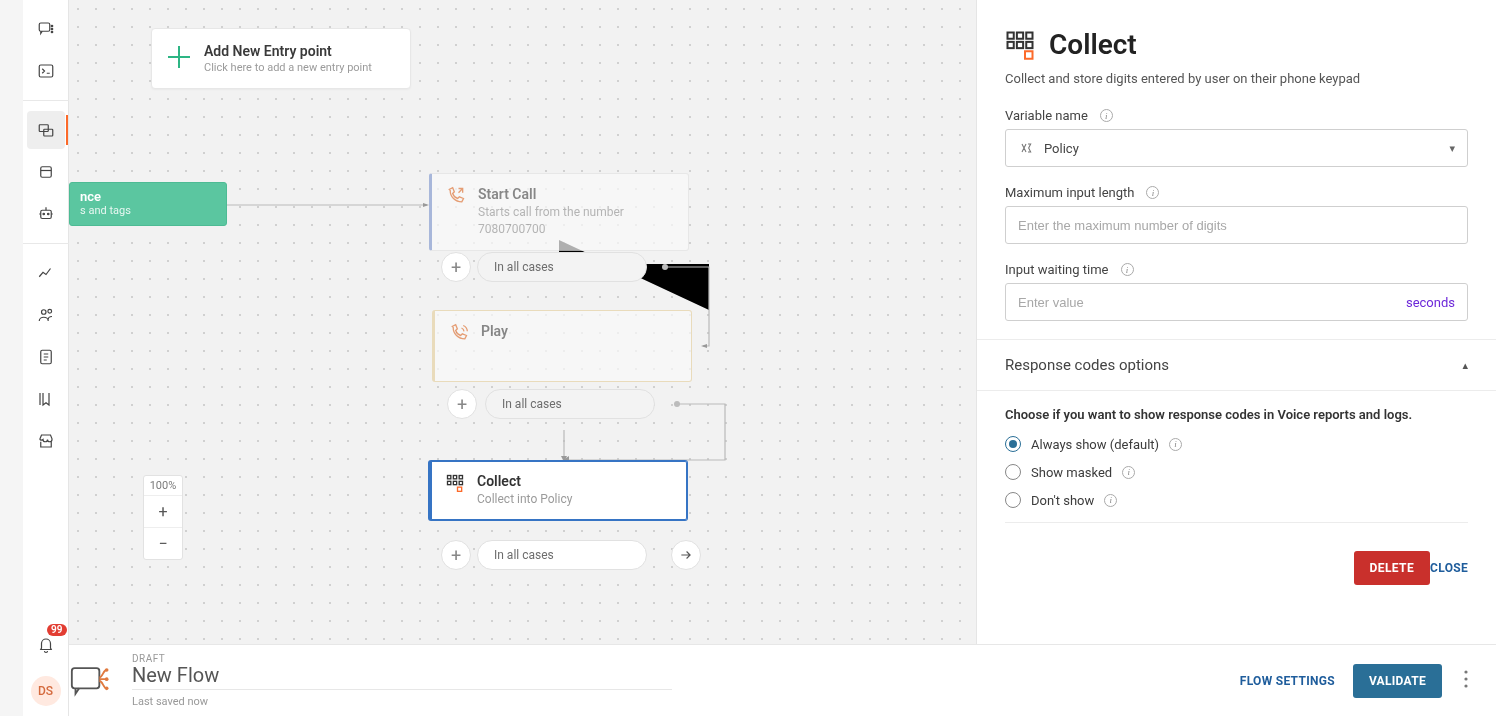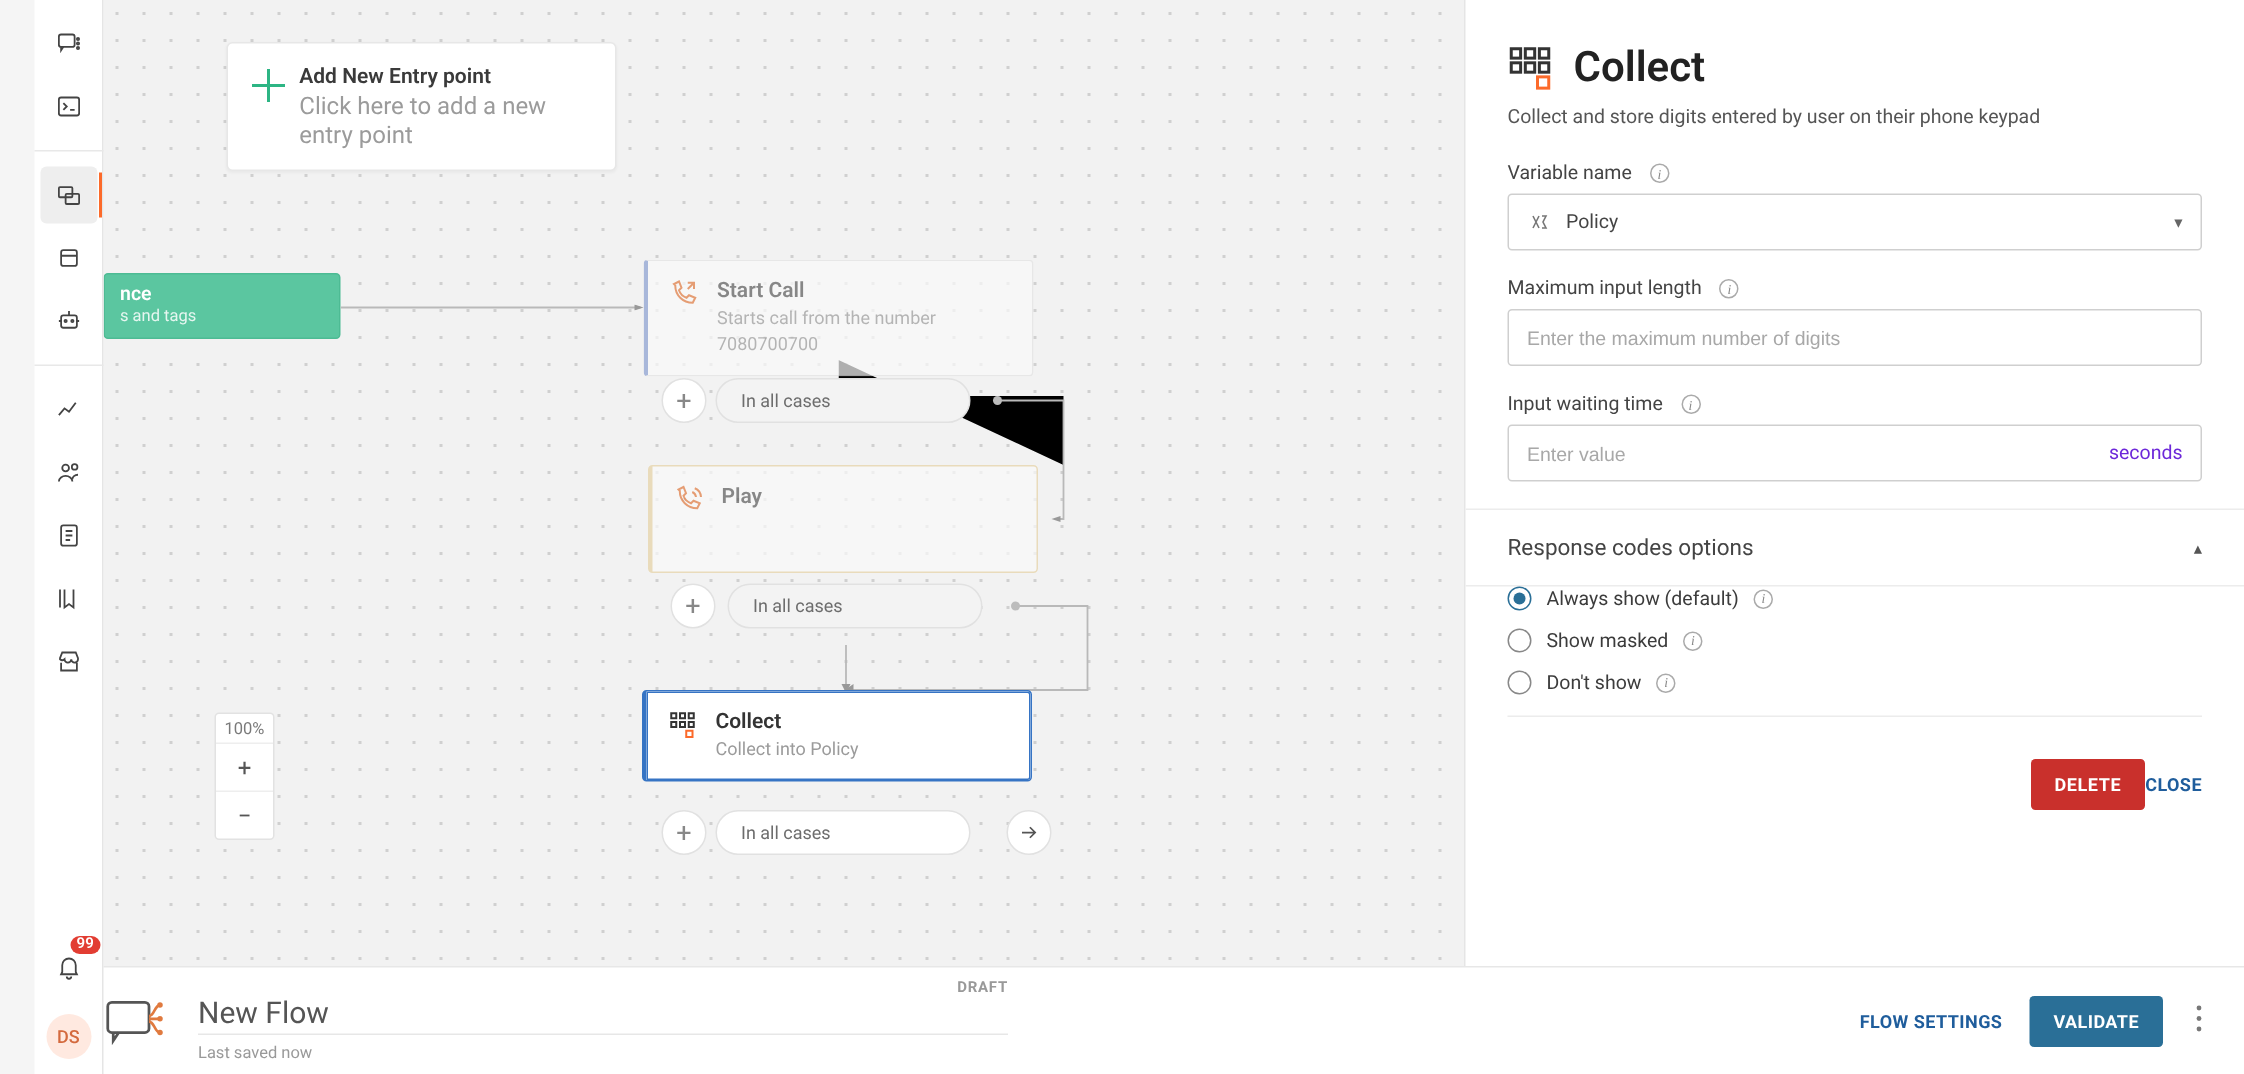"Click here to add a" .entry-sub { font-size: 16px -> 11px }
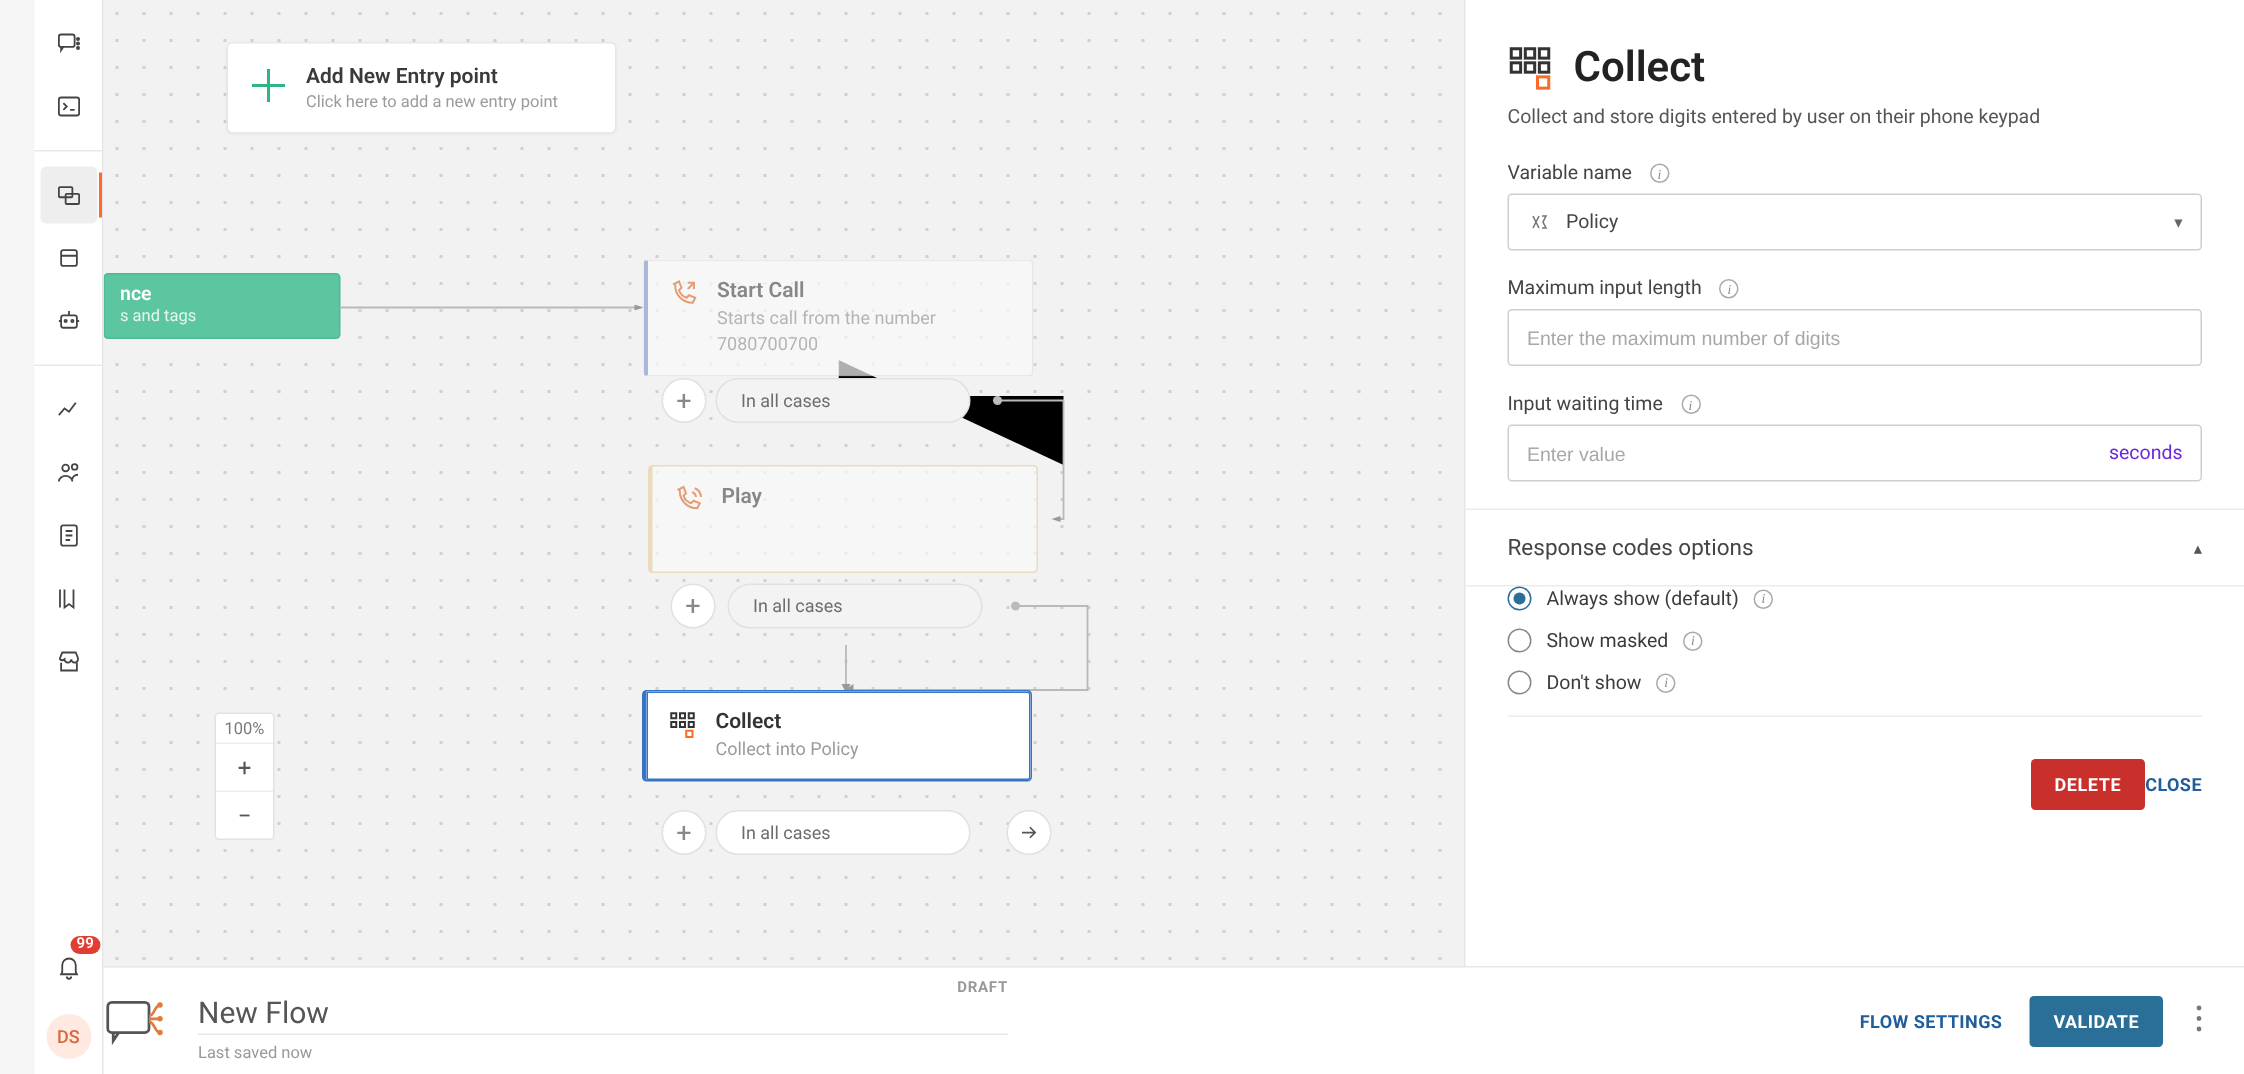"Choose if you want to" div.rc-help { html: none -> <div>Choose if you want to show response codes in Voice reports and logs.</div> }
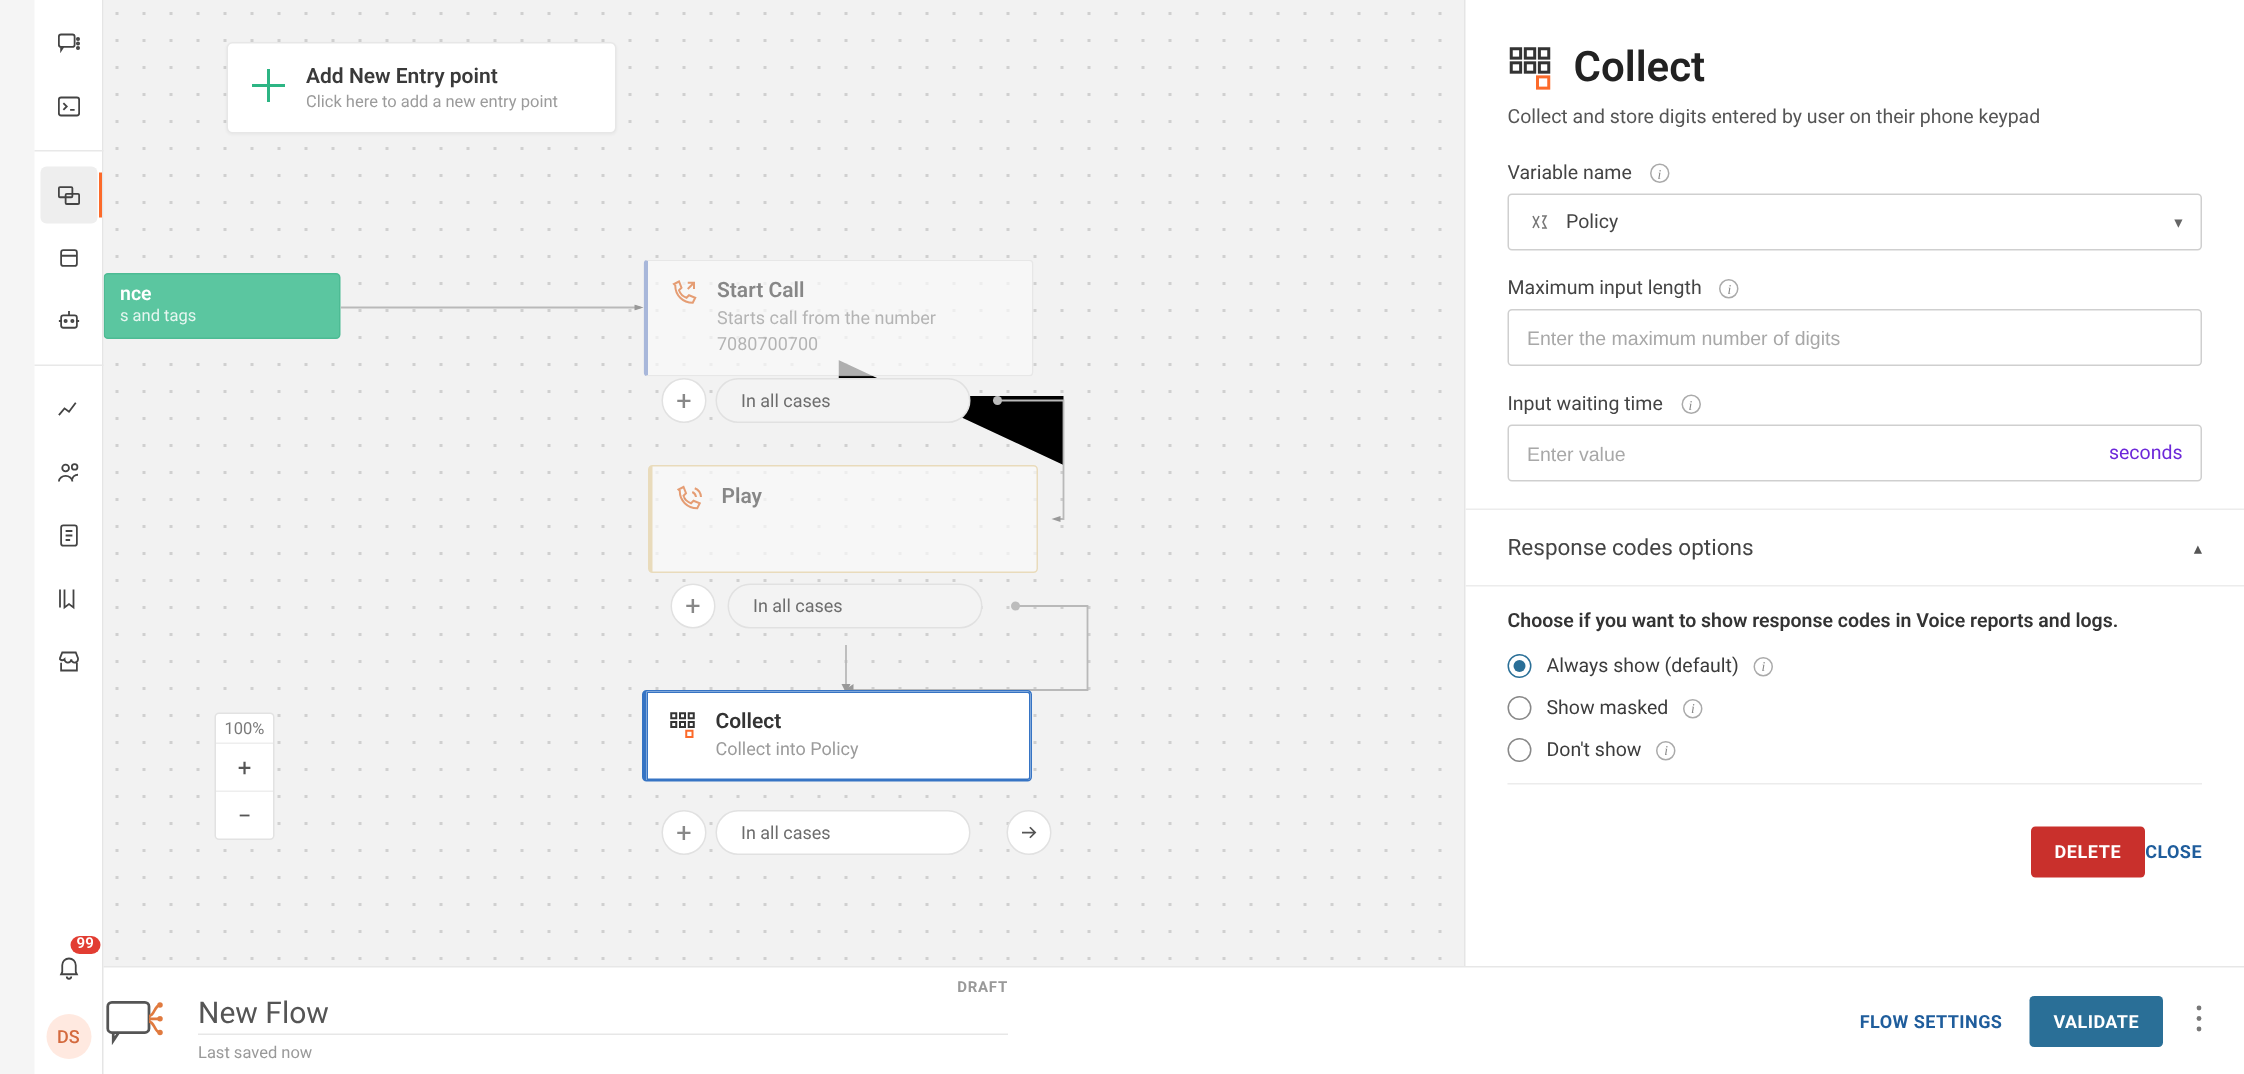"DRAFT" .flow-status { font-weight: 700 -> 400; text-align: right -> none }
